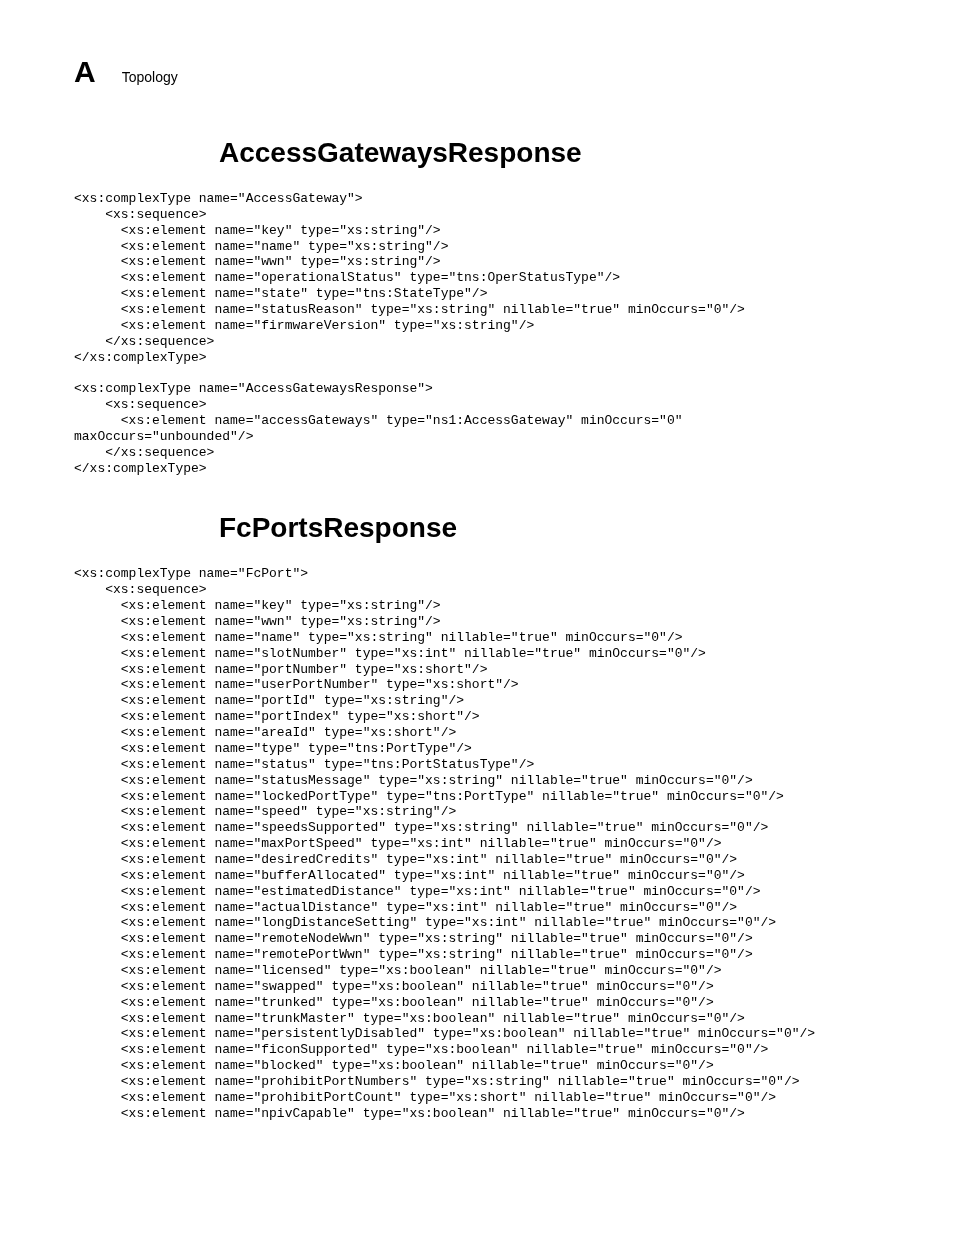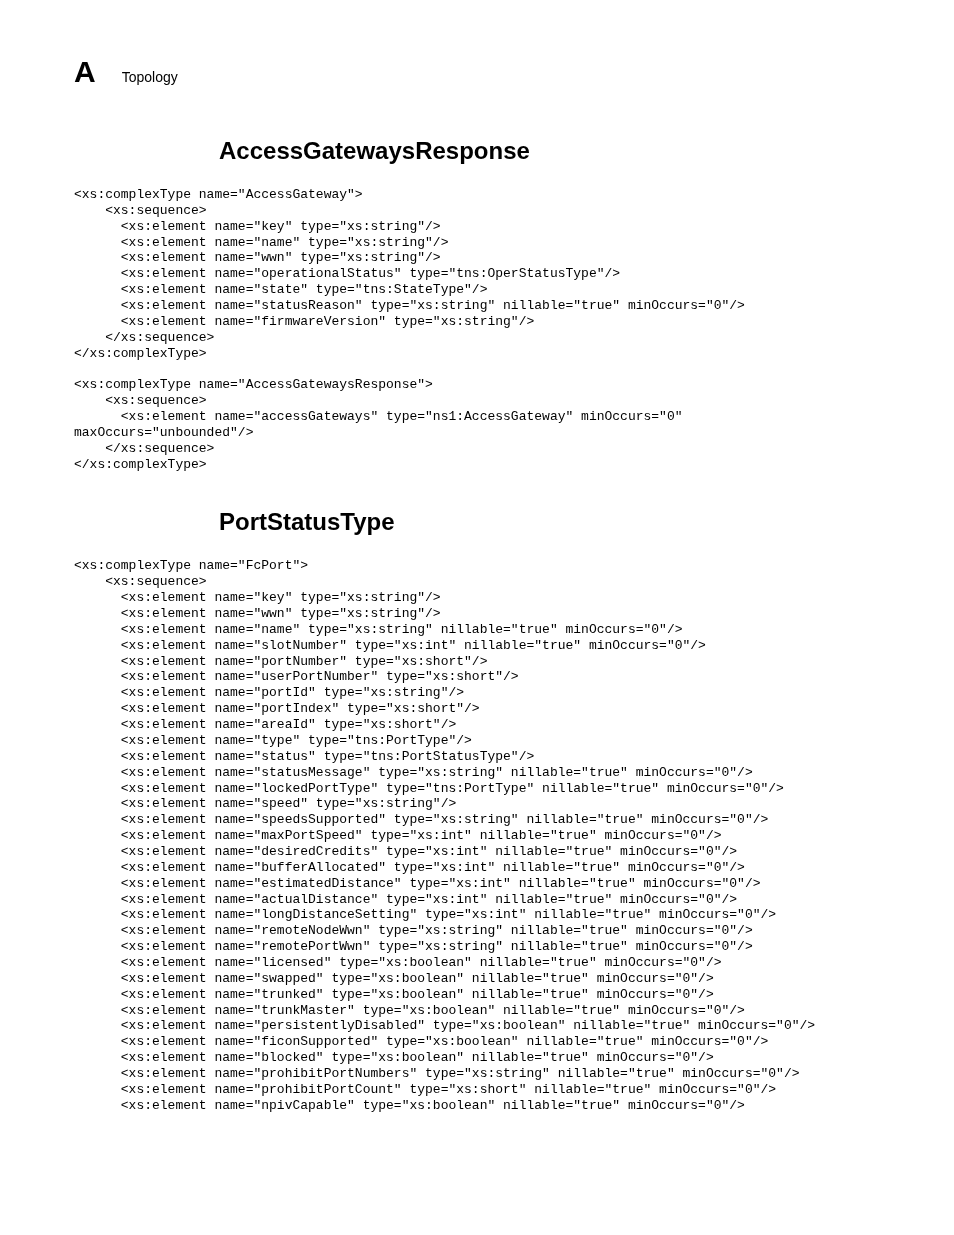"AccessGatewaysResponse" .section-heading { font-size: 24px -> 28px }
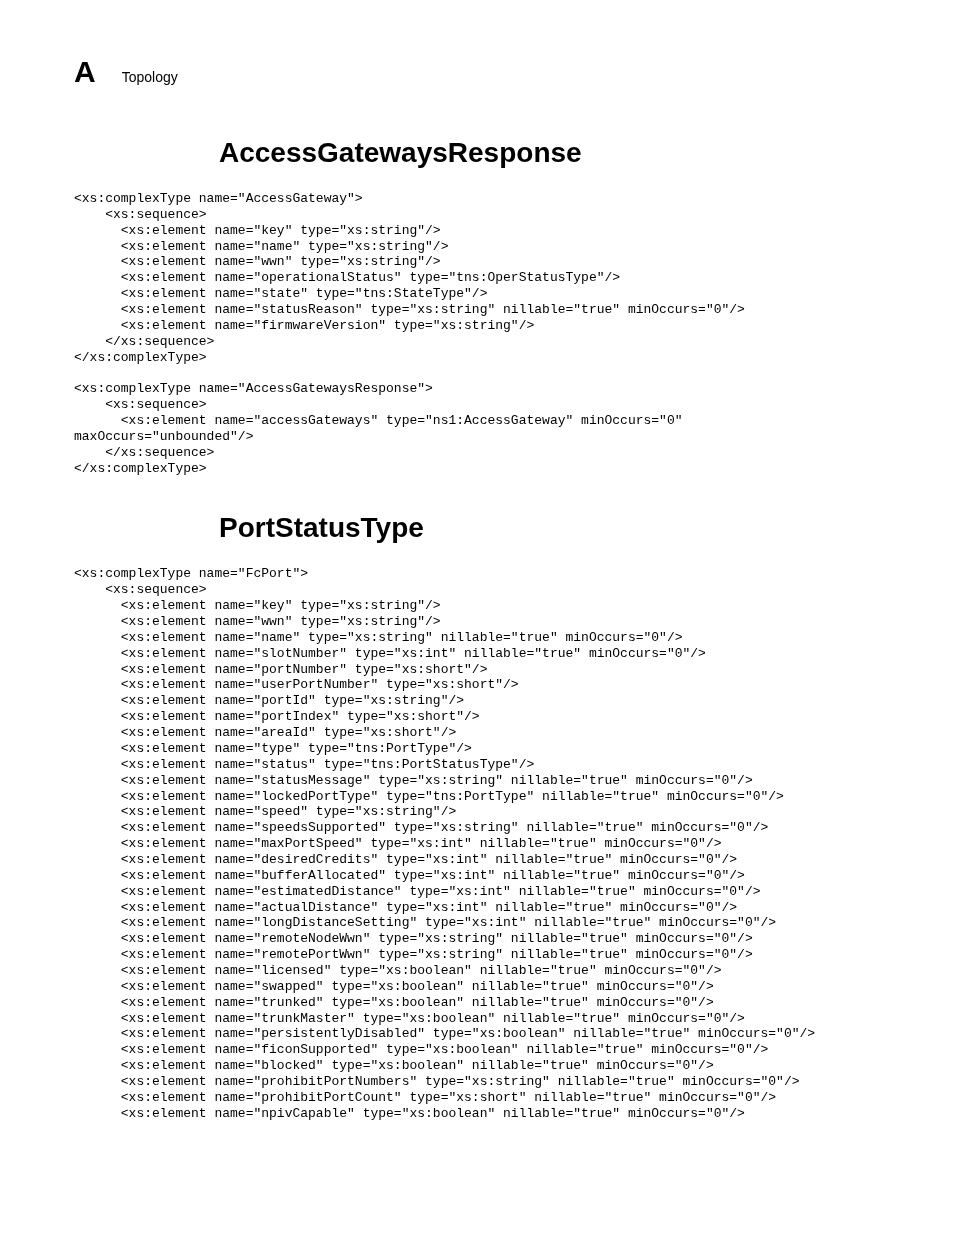"PortStatusType" div.section-heading { text: PortStatusType -> FcPortsResponse }
